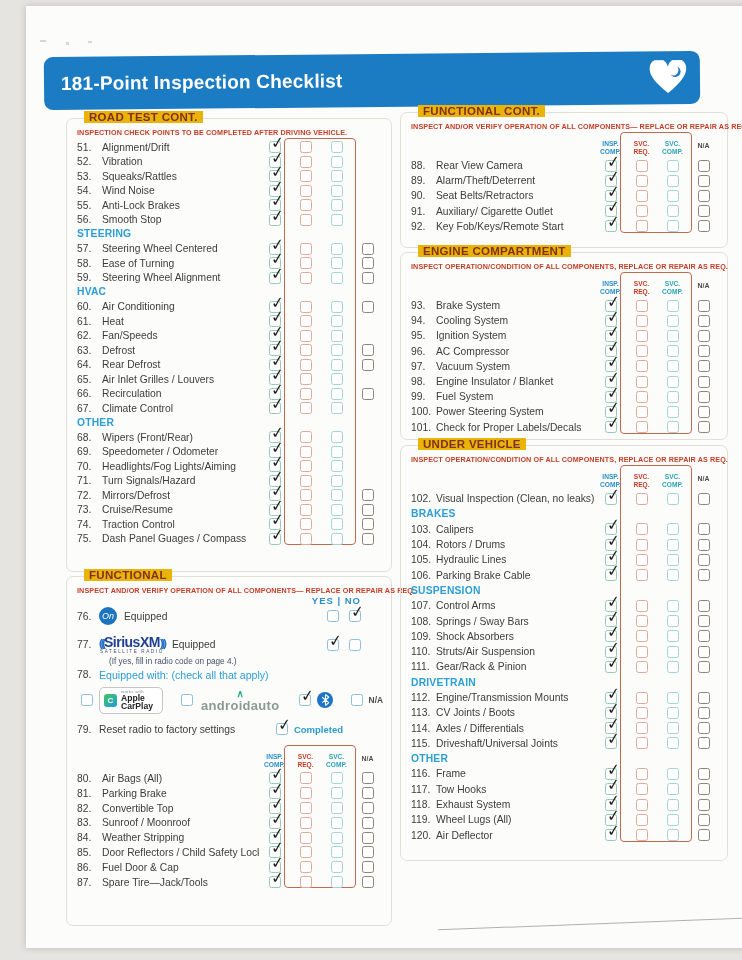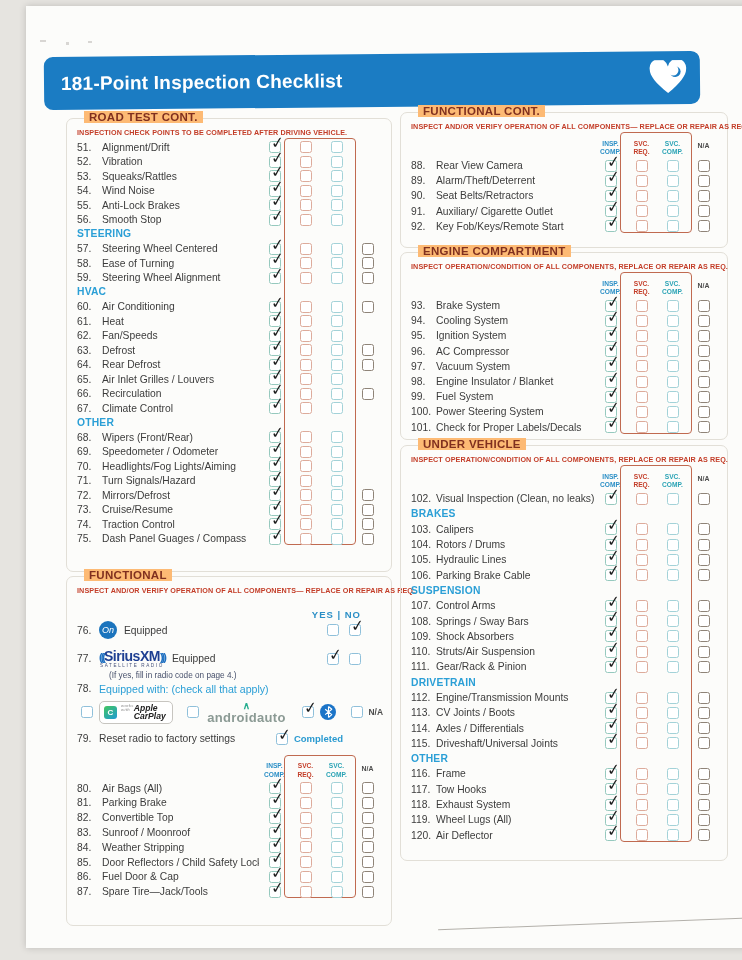"ROAD TEST CONT." .card-title { background: #fdba74 -> #eab308 }
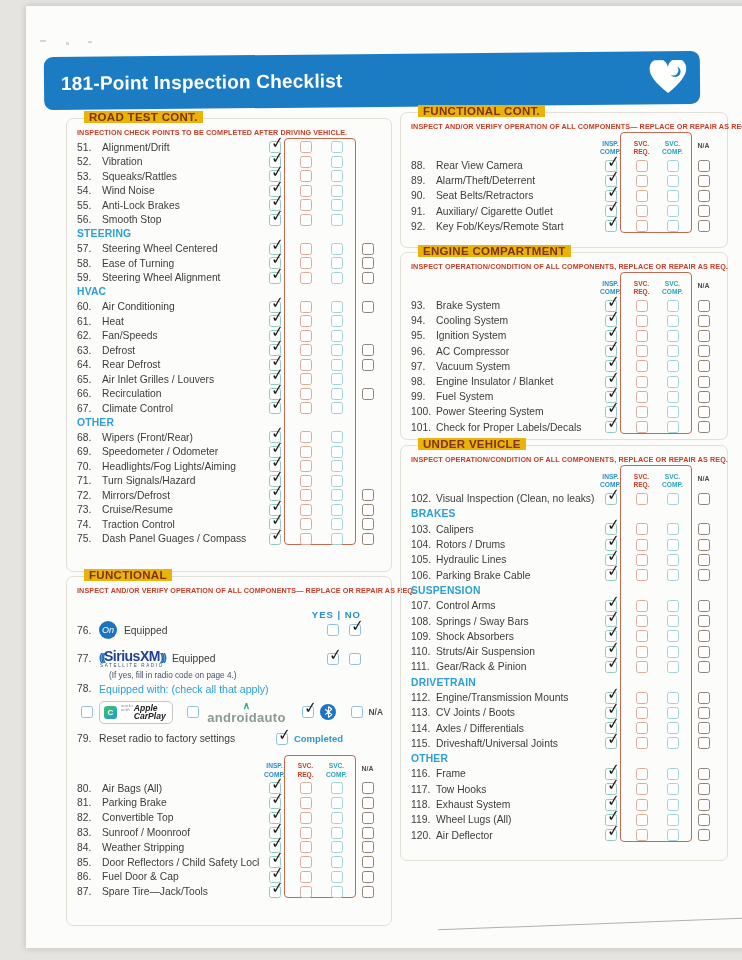"YES | NO" .yn-header { margin-top: 14px -> none }
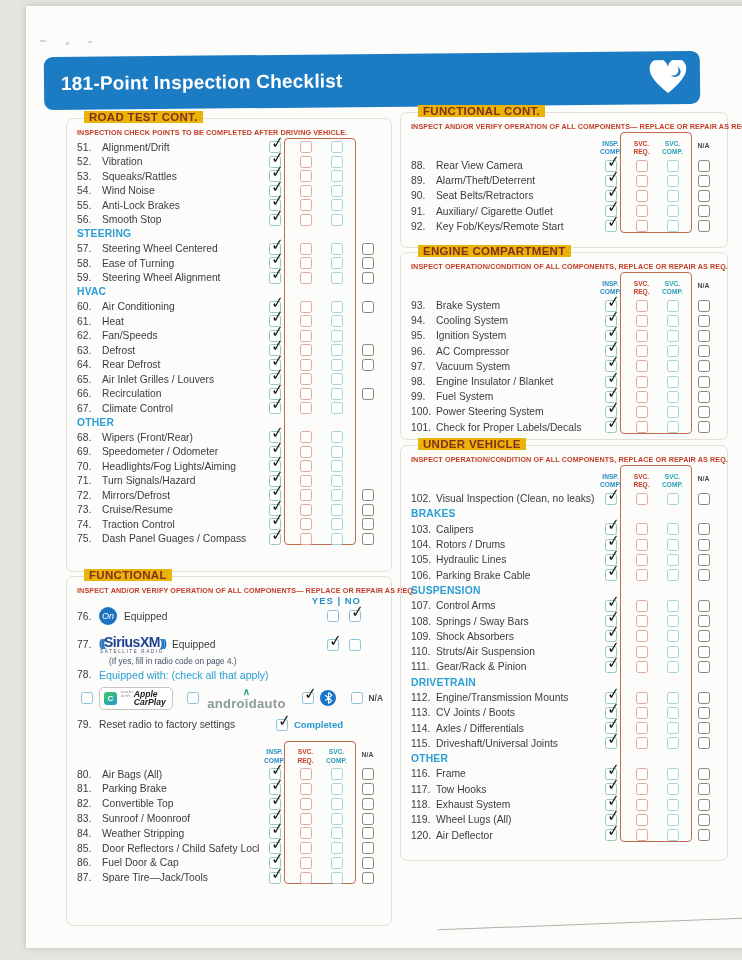"Apple CarPlay" .cp-text-wrap { flex-direction: row -> column; font-style: italic -> none }
